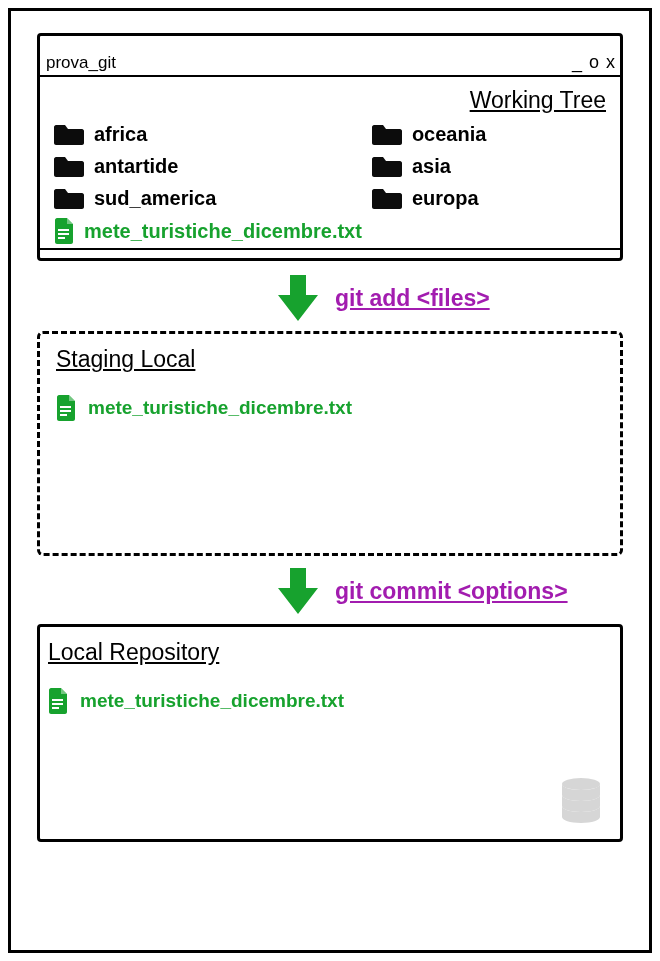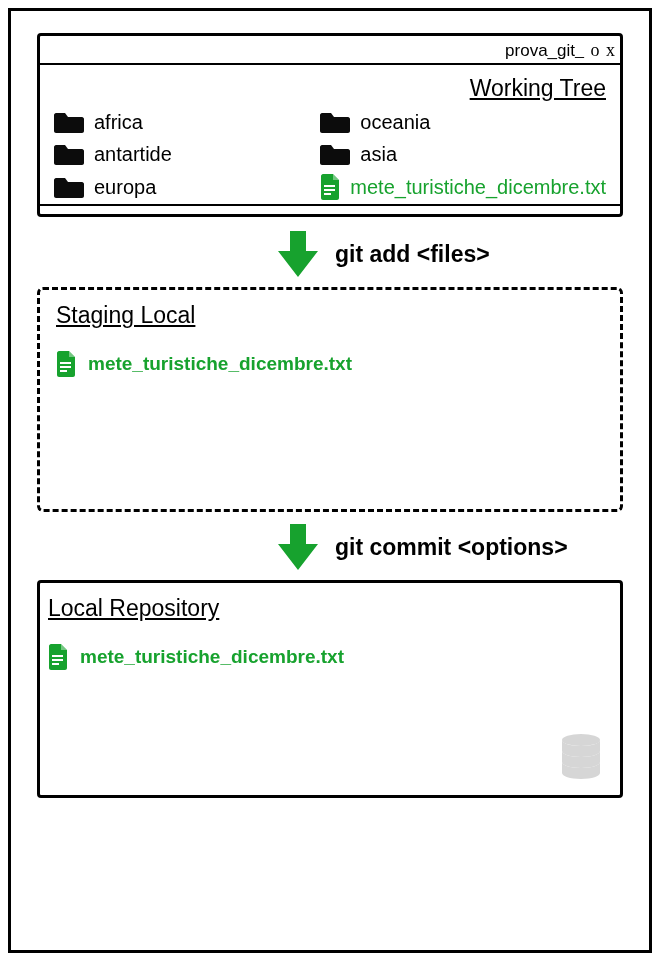"prova_git" .titlebar { justify-content: flex-end -> space-between; padding: 4px 4px 2px 6px -> 16px 4px 2px 6px }
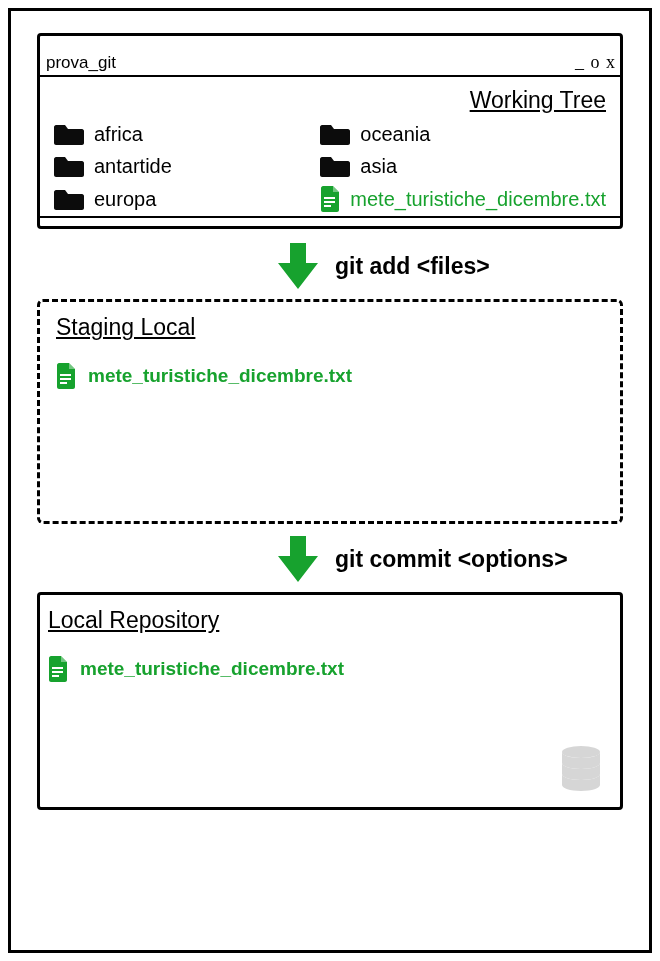"_ o x" .win-controls { font-family: Liberation Serif, serif -> Liberation Sans, sans-serif }
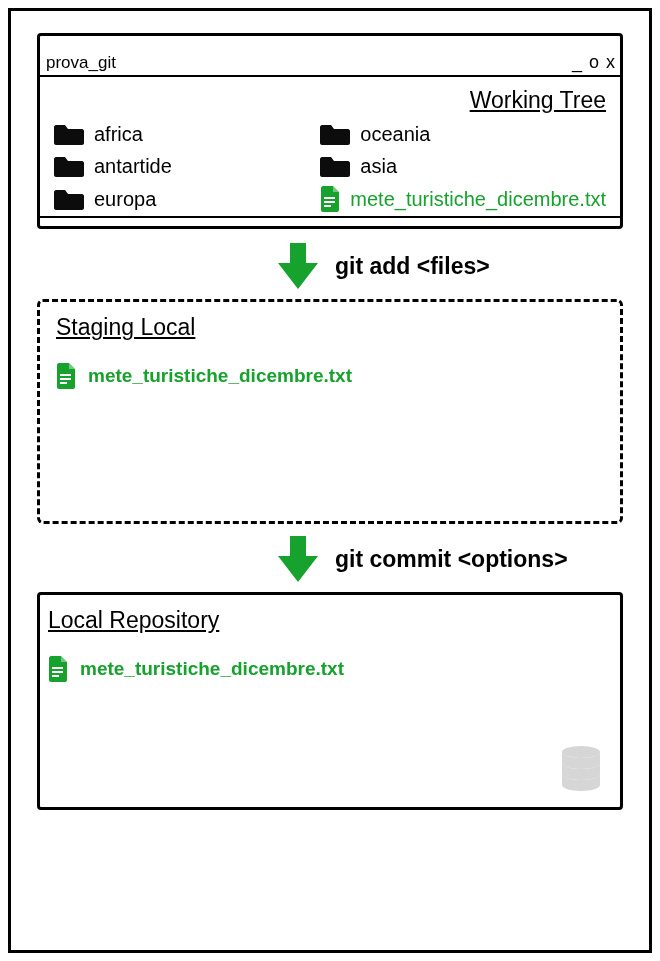"africa" .file-item { font-weight: none -> bold }
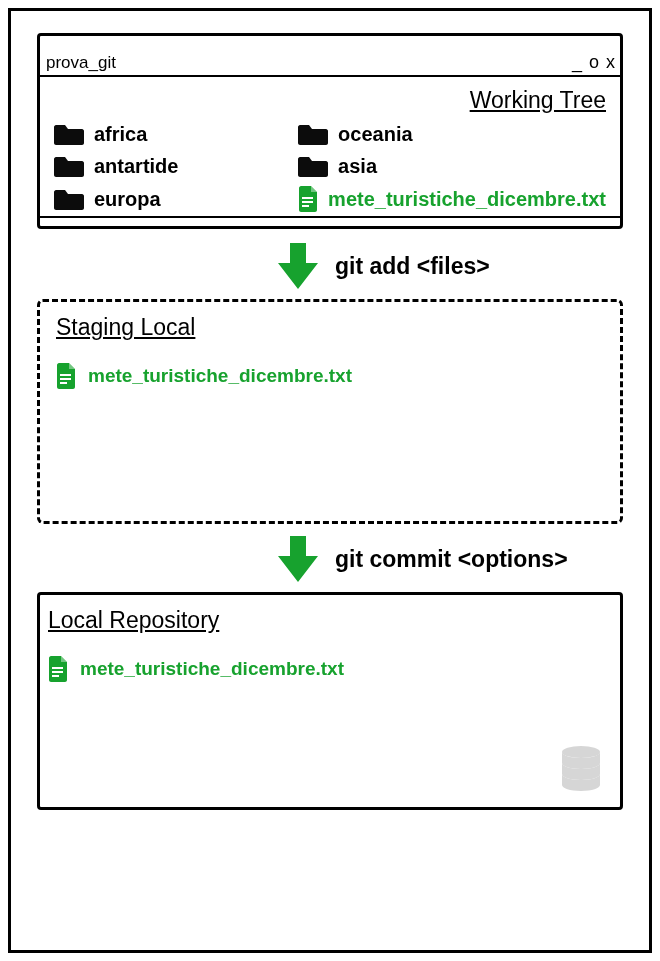"sud_america" div.file-item { html: none -> <div> <svg> <path></path> </svg> <span>sud_america</span> </div> }
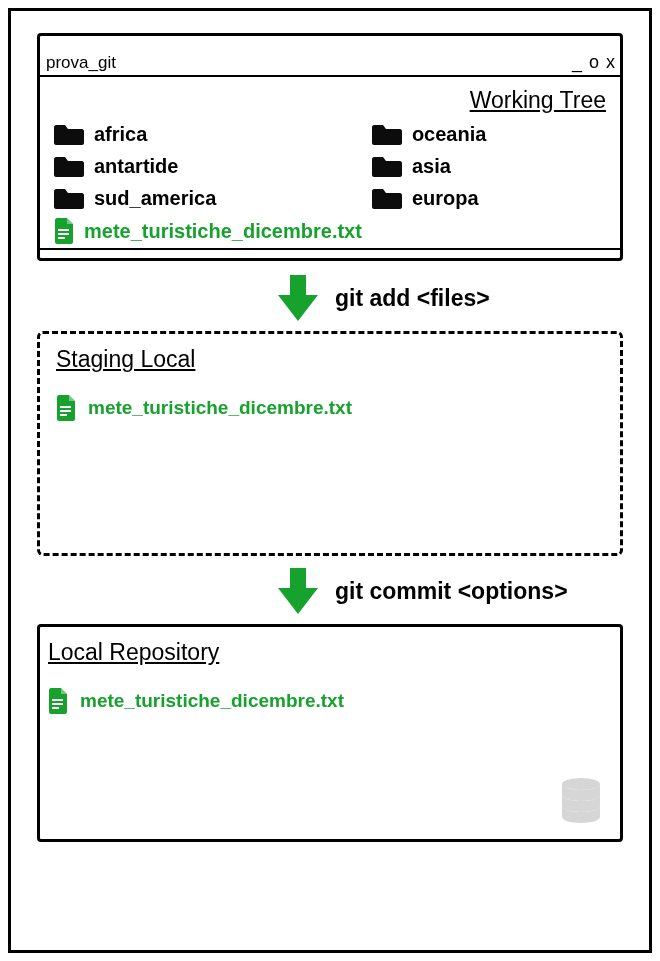"git add <files>" .cmd-text { color: #000000 -> #a21caf; text-decoration: none -> underline }
